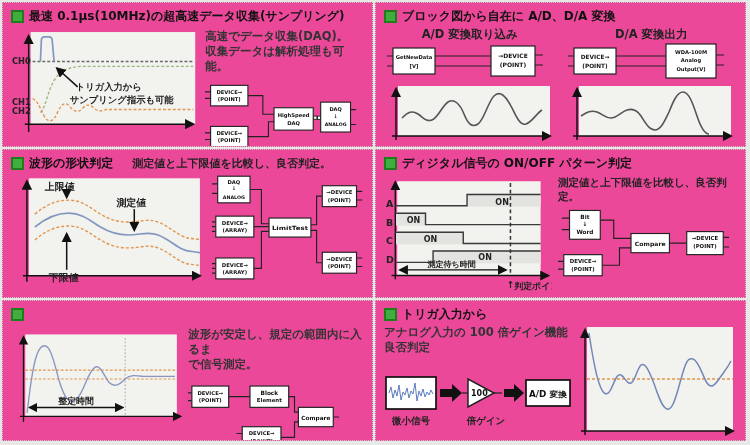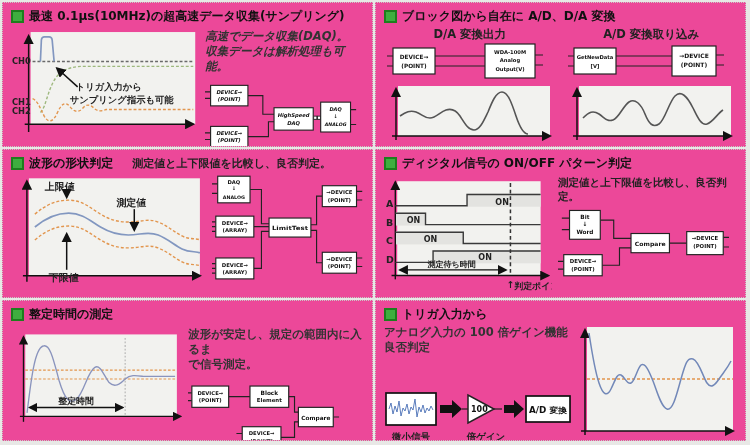"高速でデータ収集(DAQ)。" div.col { font-style: italic -> none }
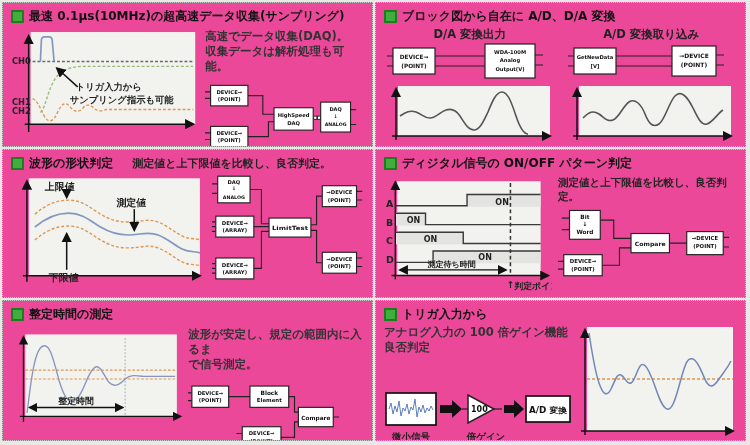"D/A 変換出力" div.p2col { order: before "A/D 変換取り込み" -> after "A/D 変換取り込み" }
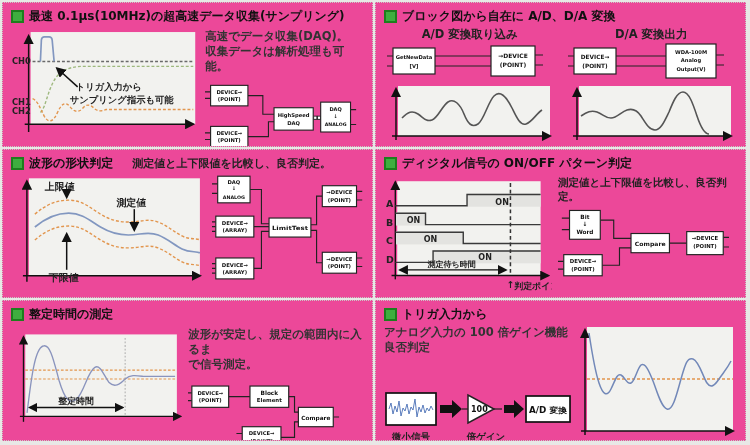"整定時間の測定" span.ptitle { html: <span>整定時間の測定</span> -> none }
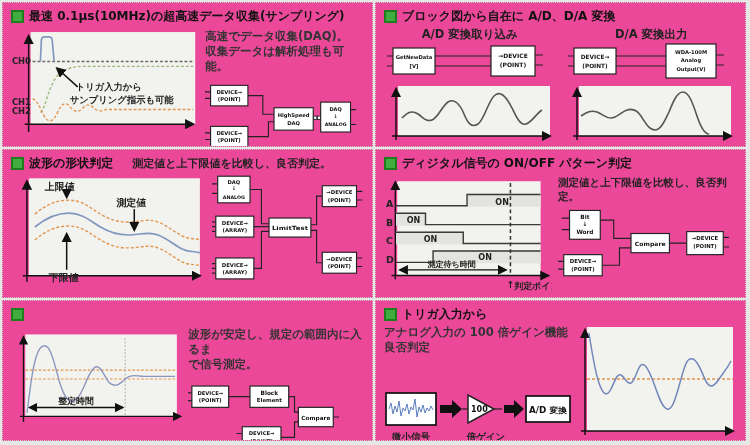"アナログ入力の 100 倍ゲイン機能" div.desc { margin-bottom: 28px -> 12px }
